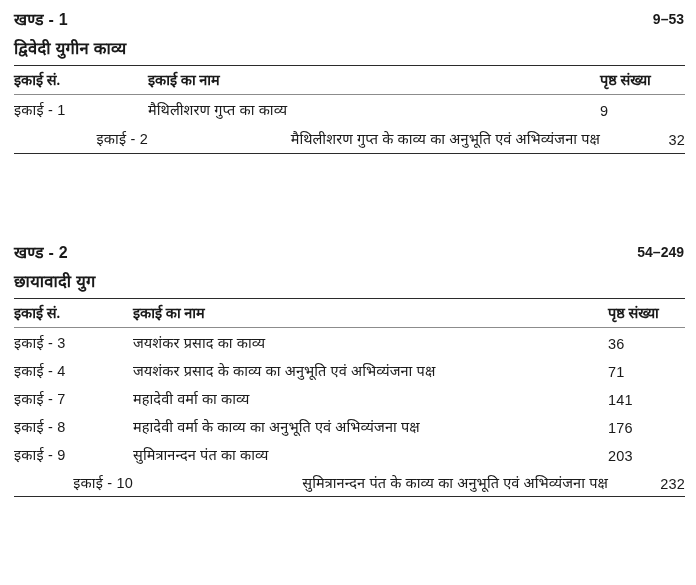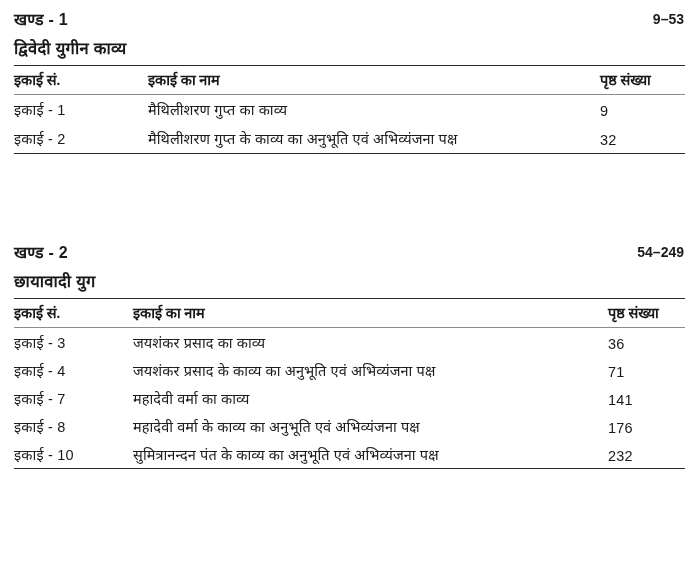"इकाई - 2" table.toc tbody tr:last-child td { text-align: none -> right }
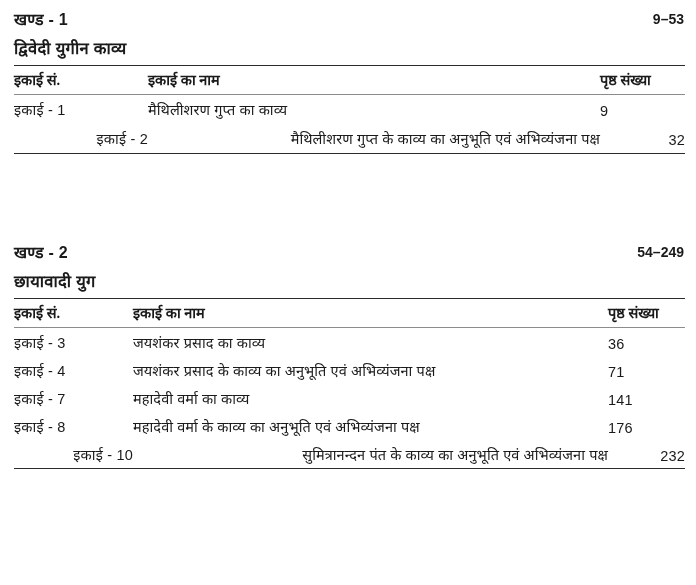"इकाई - 9" tr { html: none -> <tr> <td>इकाई - 9</td> <td>सुमित्रानन्दन पंत का काव्य</td> <td>203</td> </tr> }
